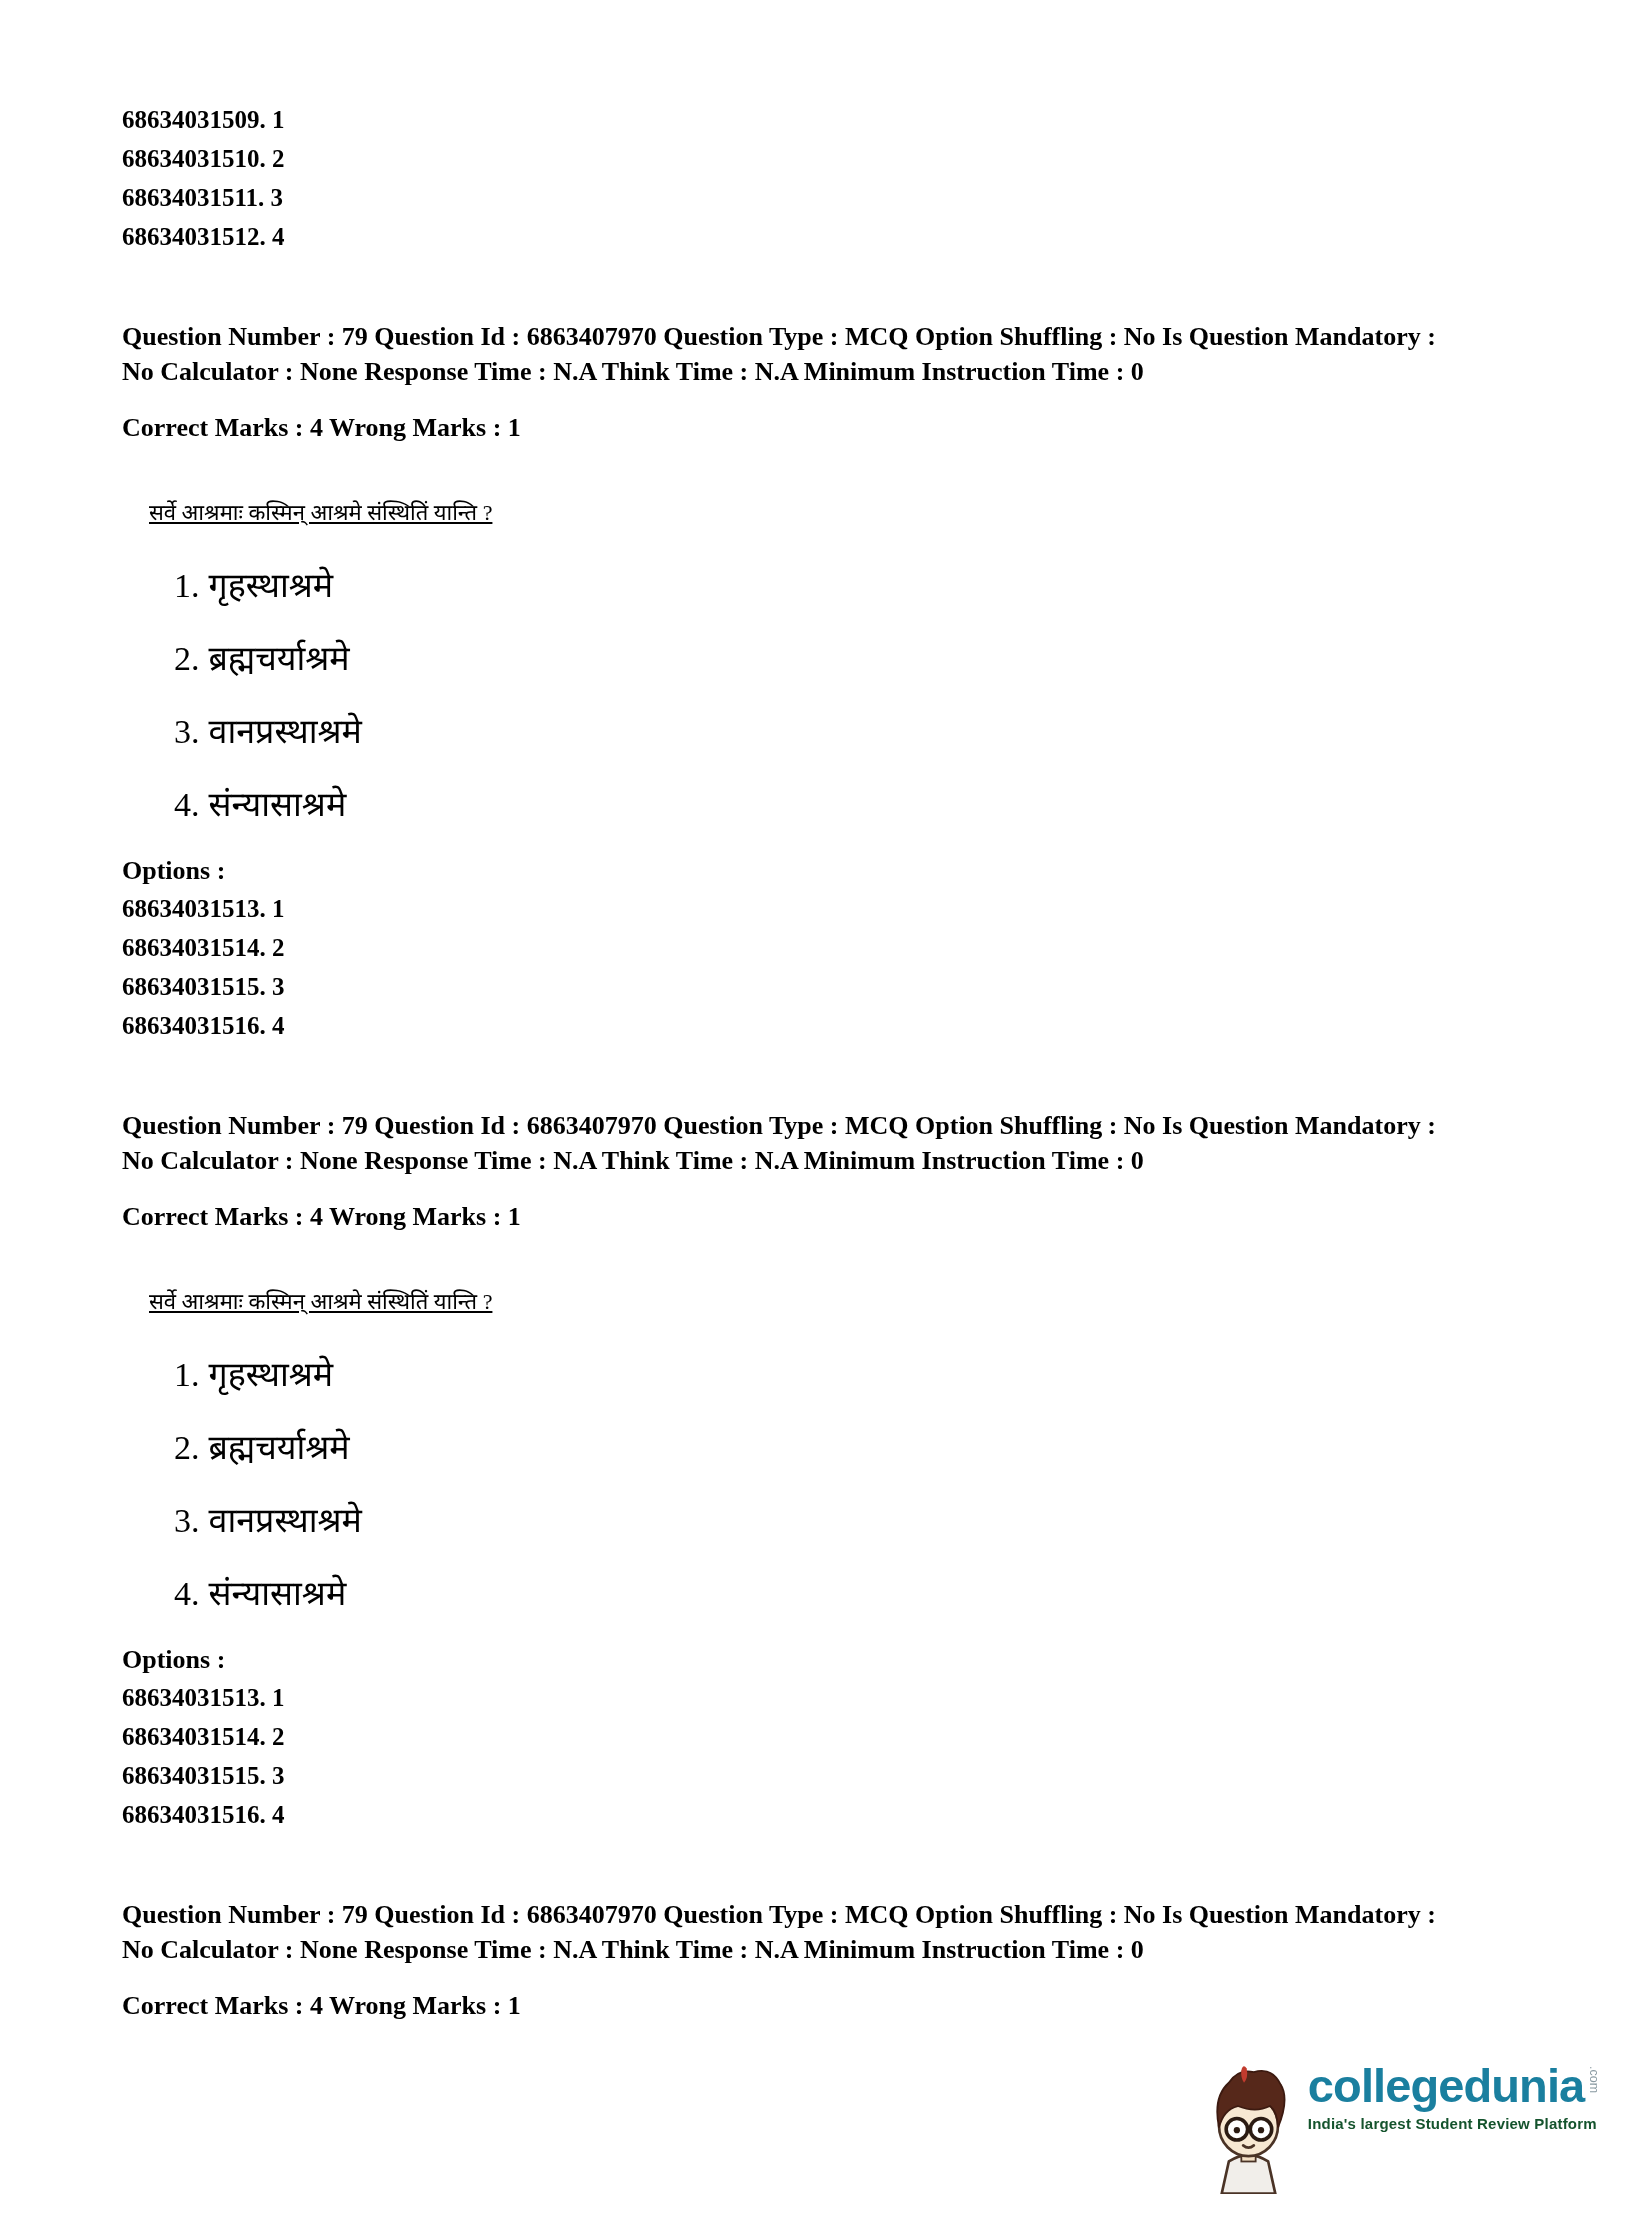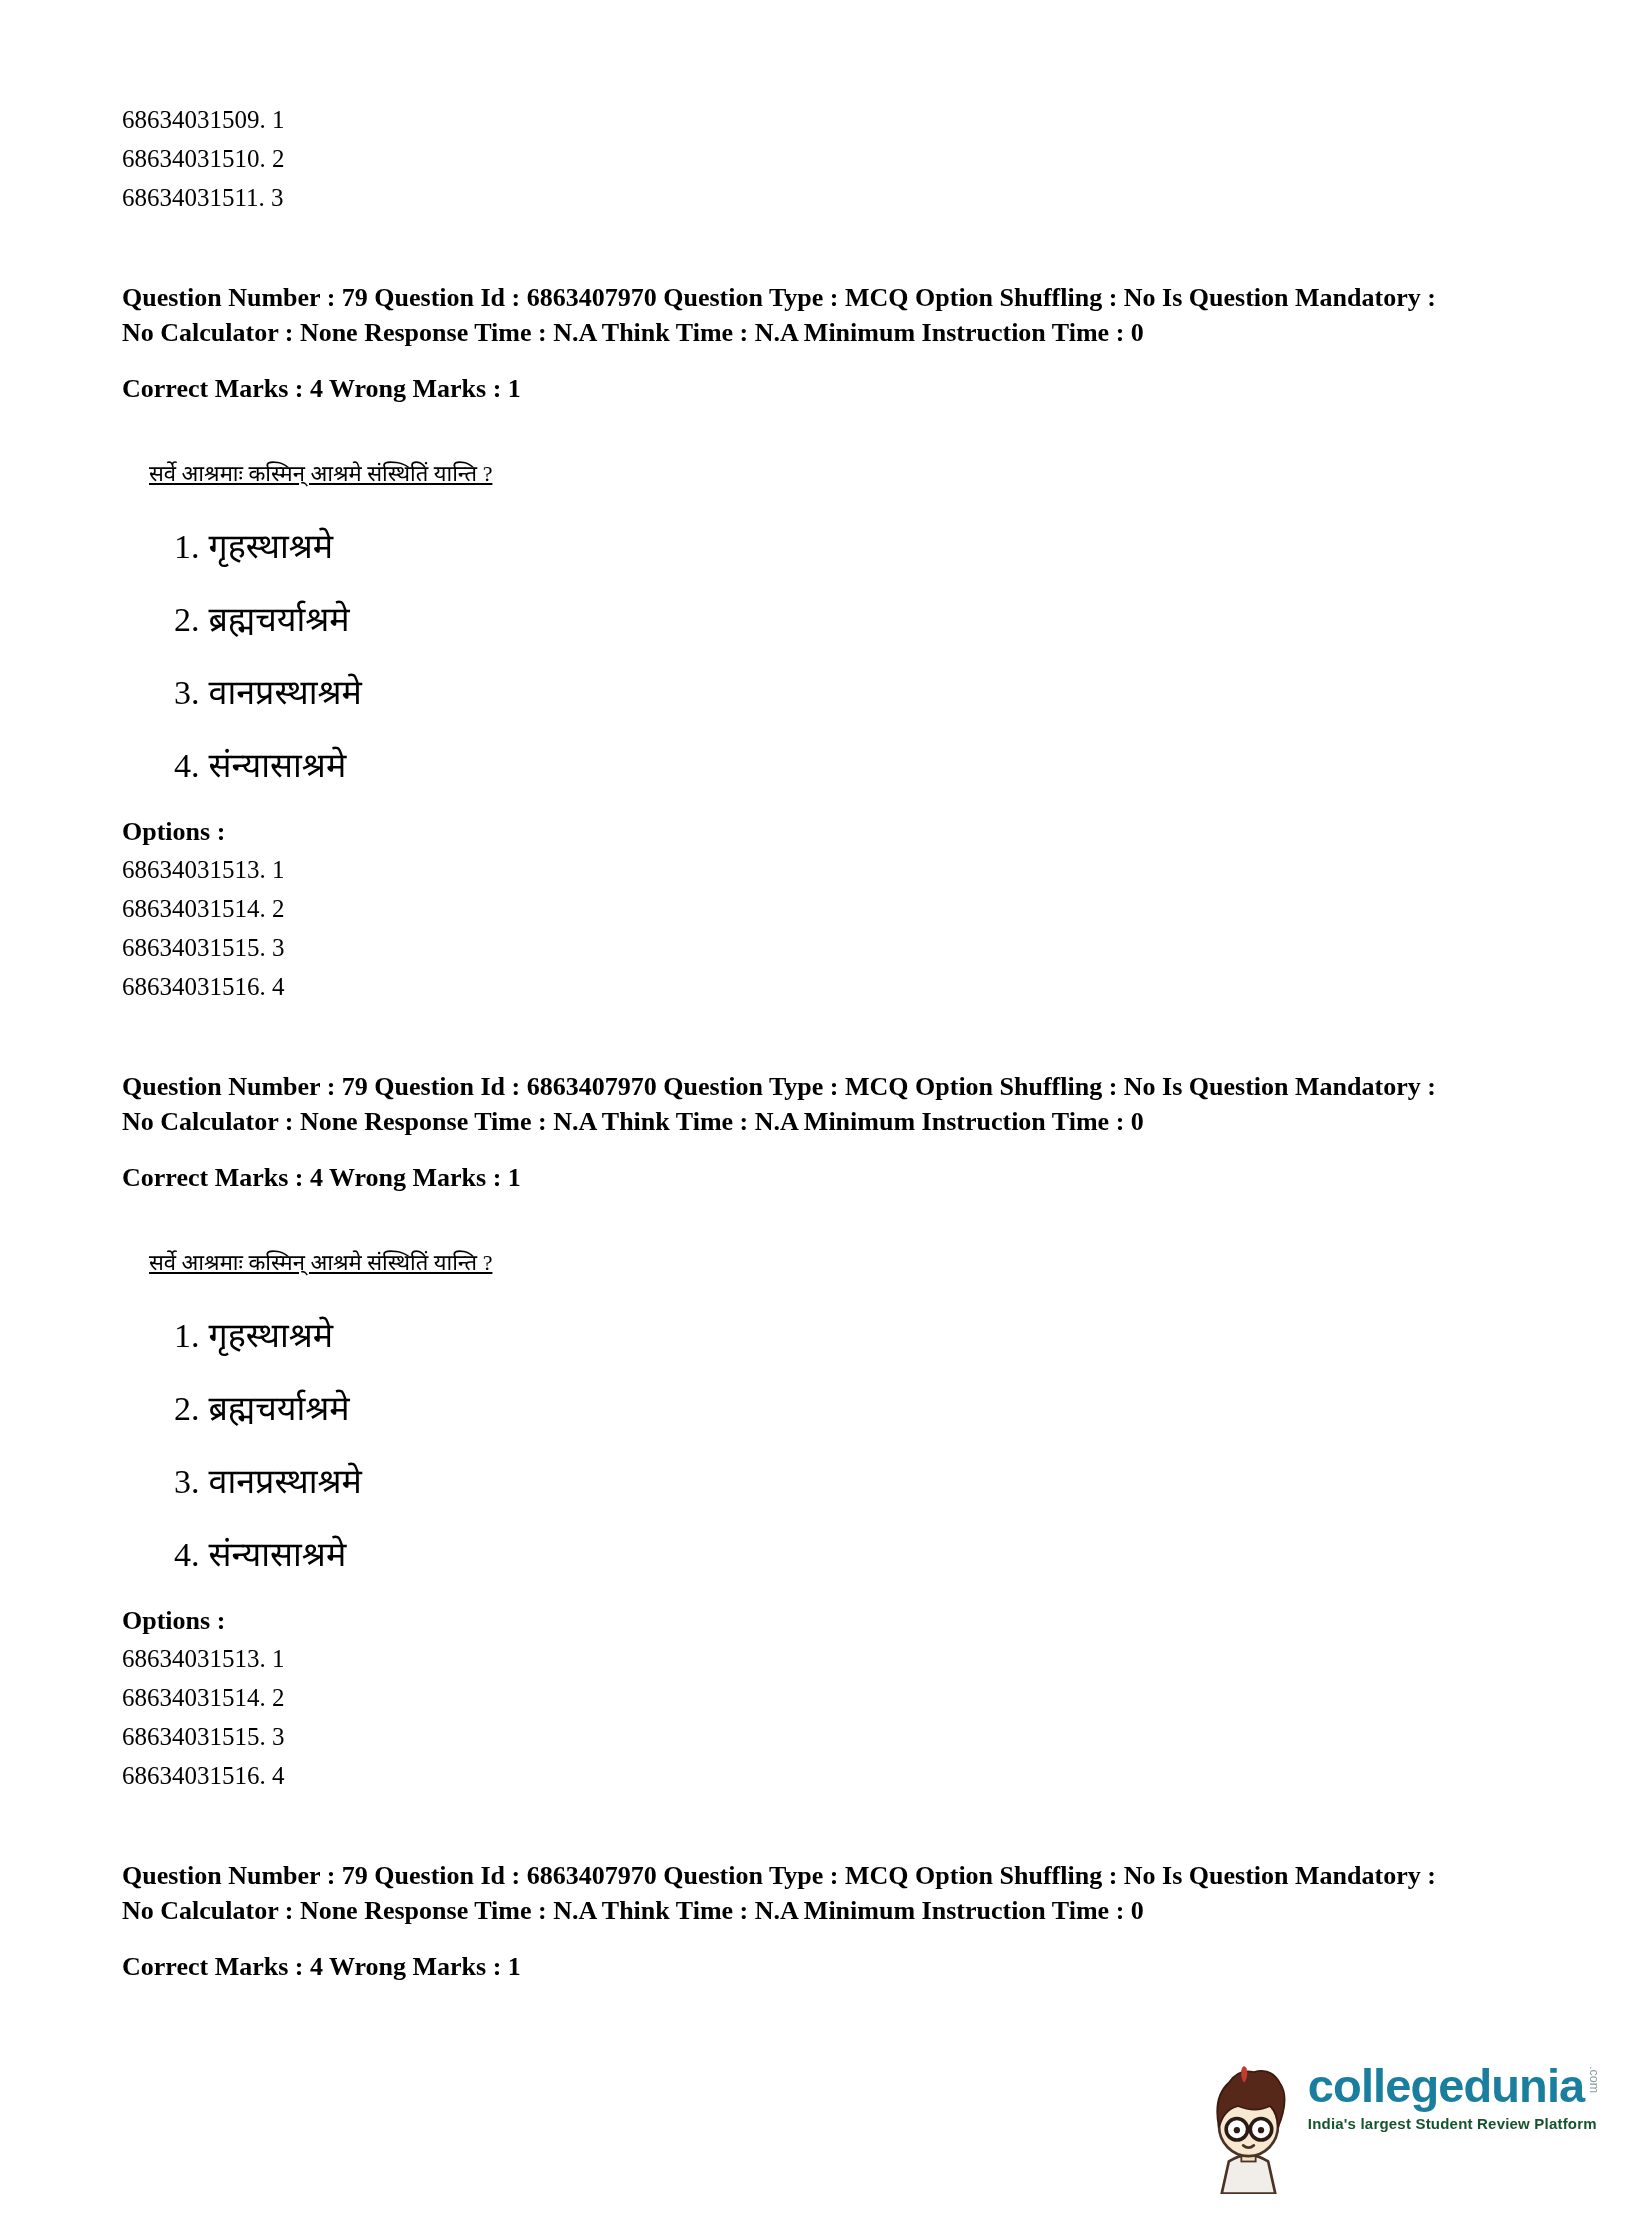"68634031509. 1" .idline { font-weight: 400 -> 700 }
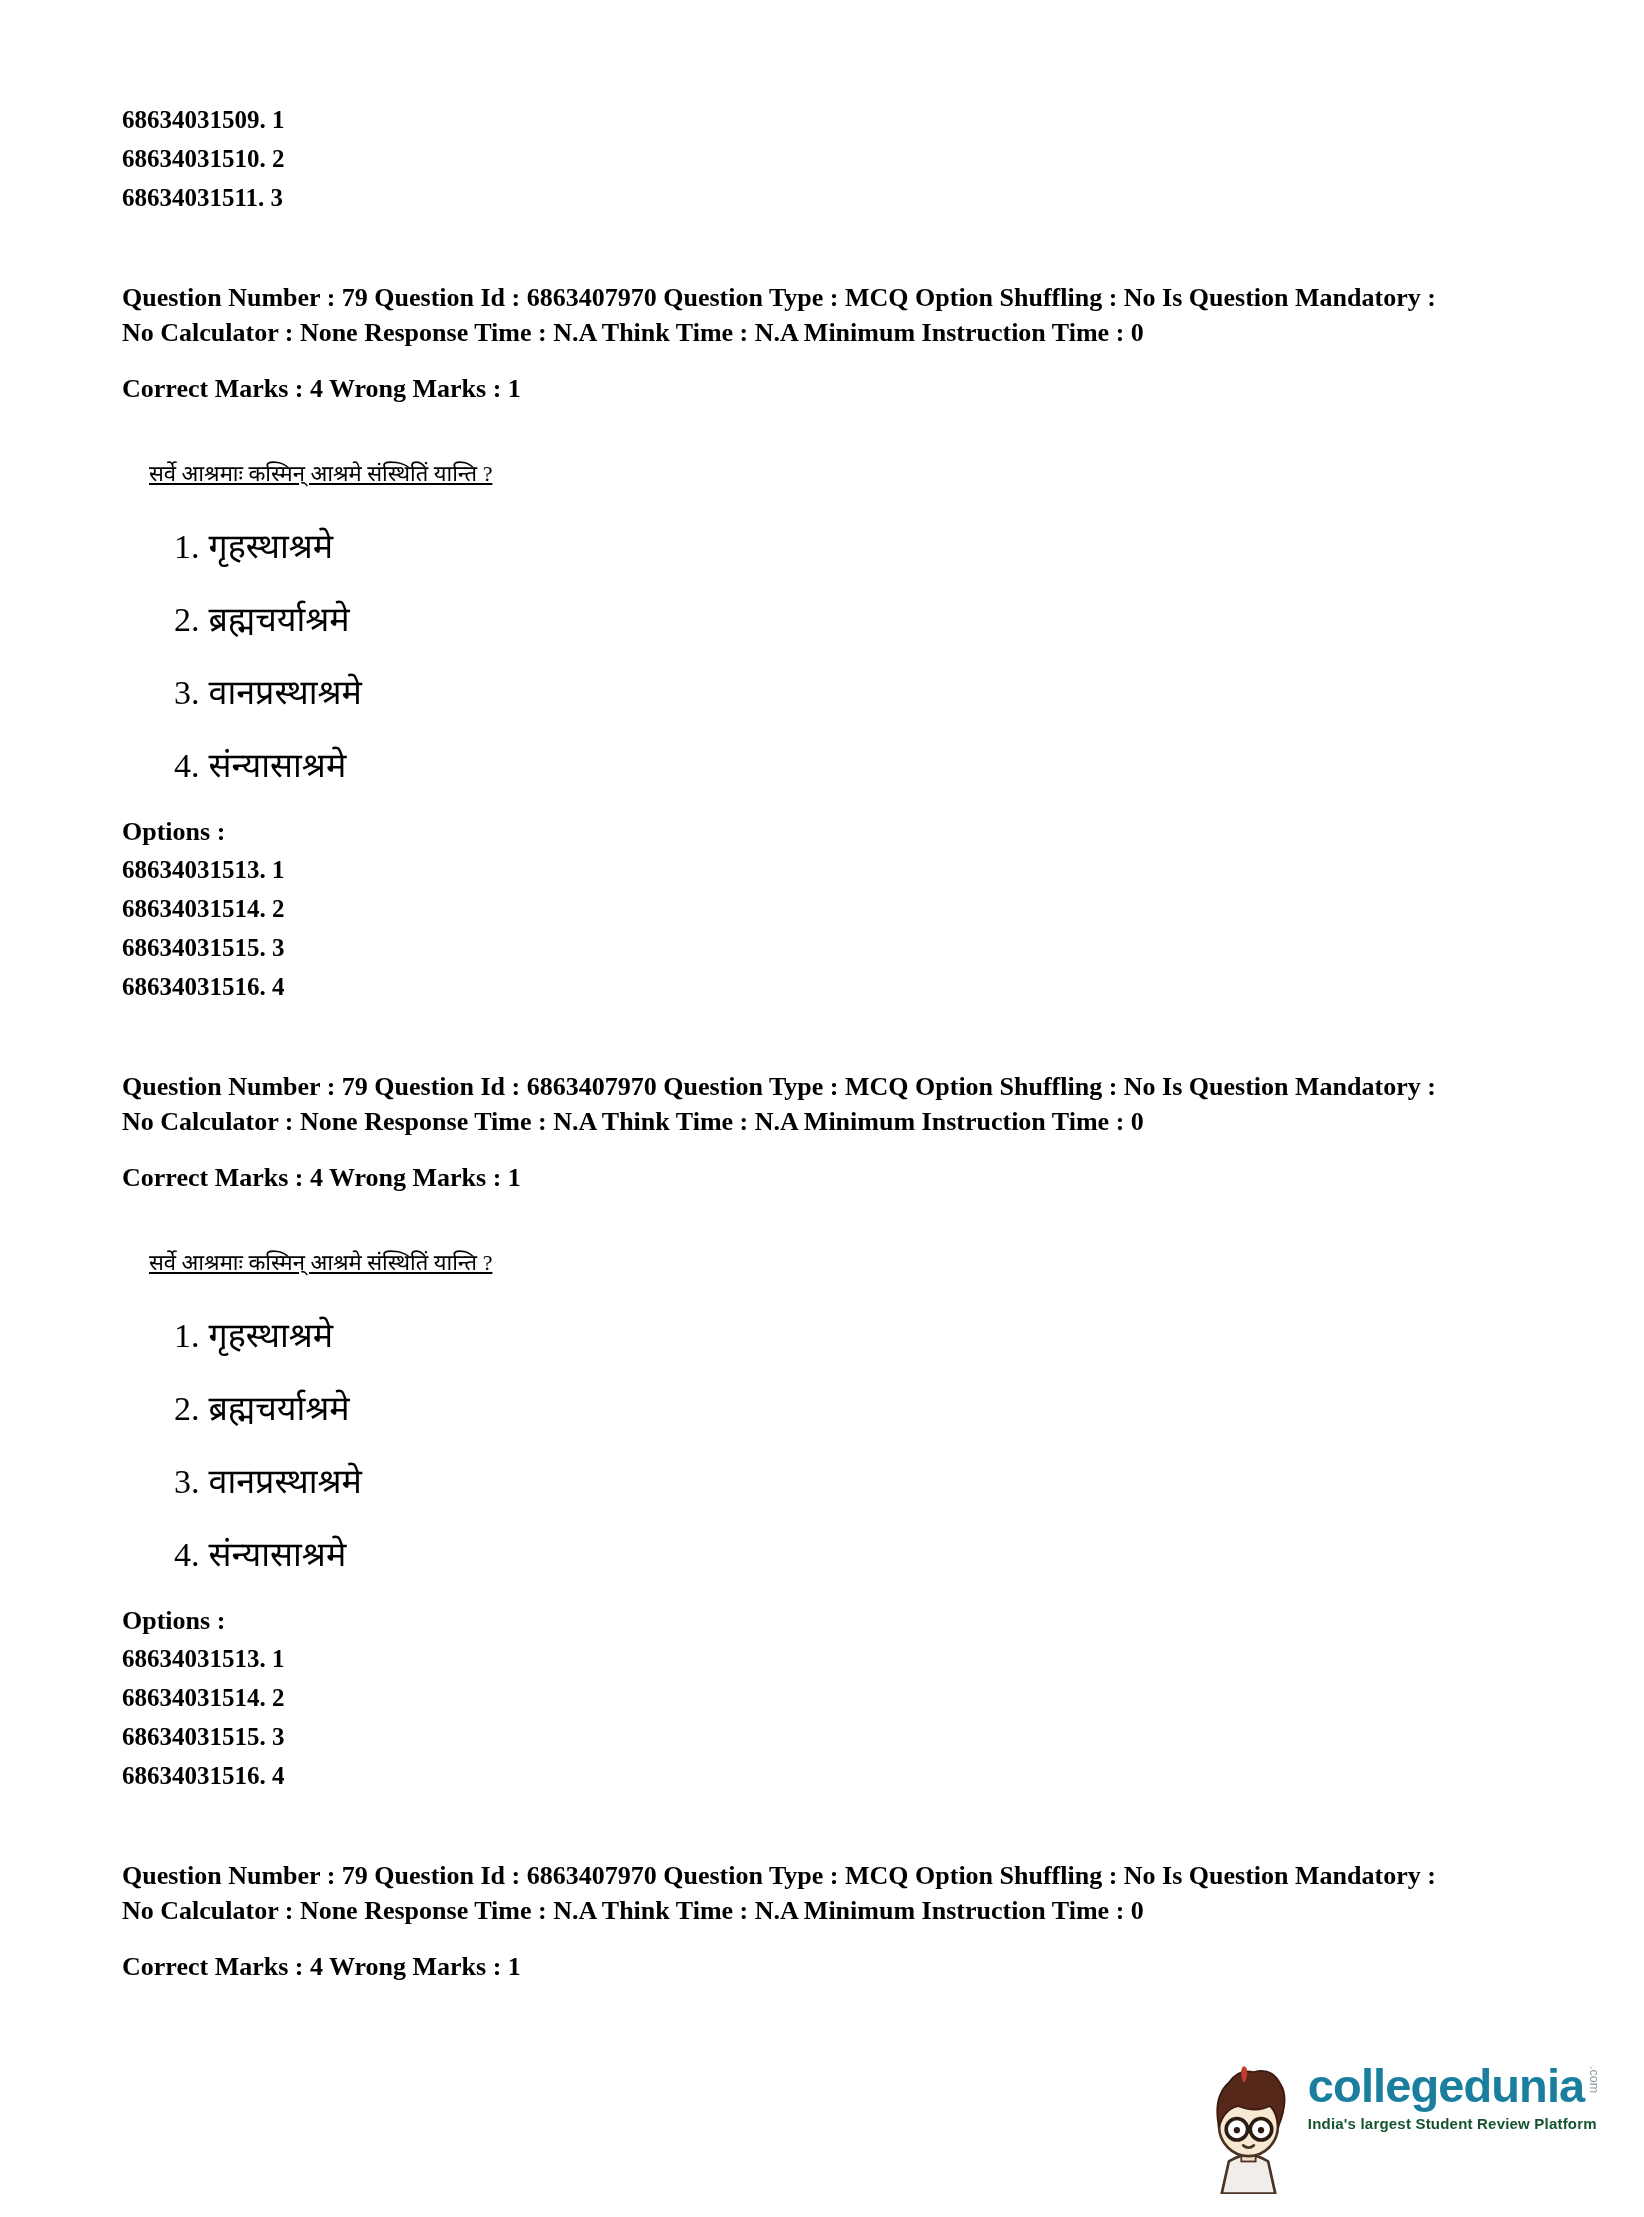"68634031512. 4" div.idline { html: none -> <div>68634031512. 4</div> }
